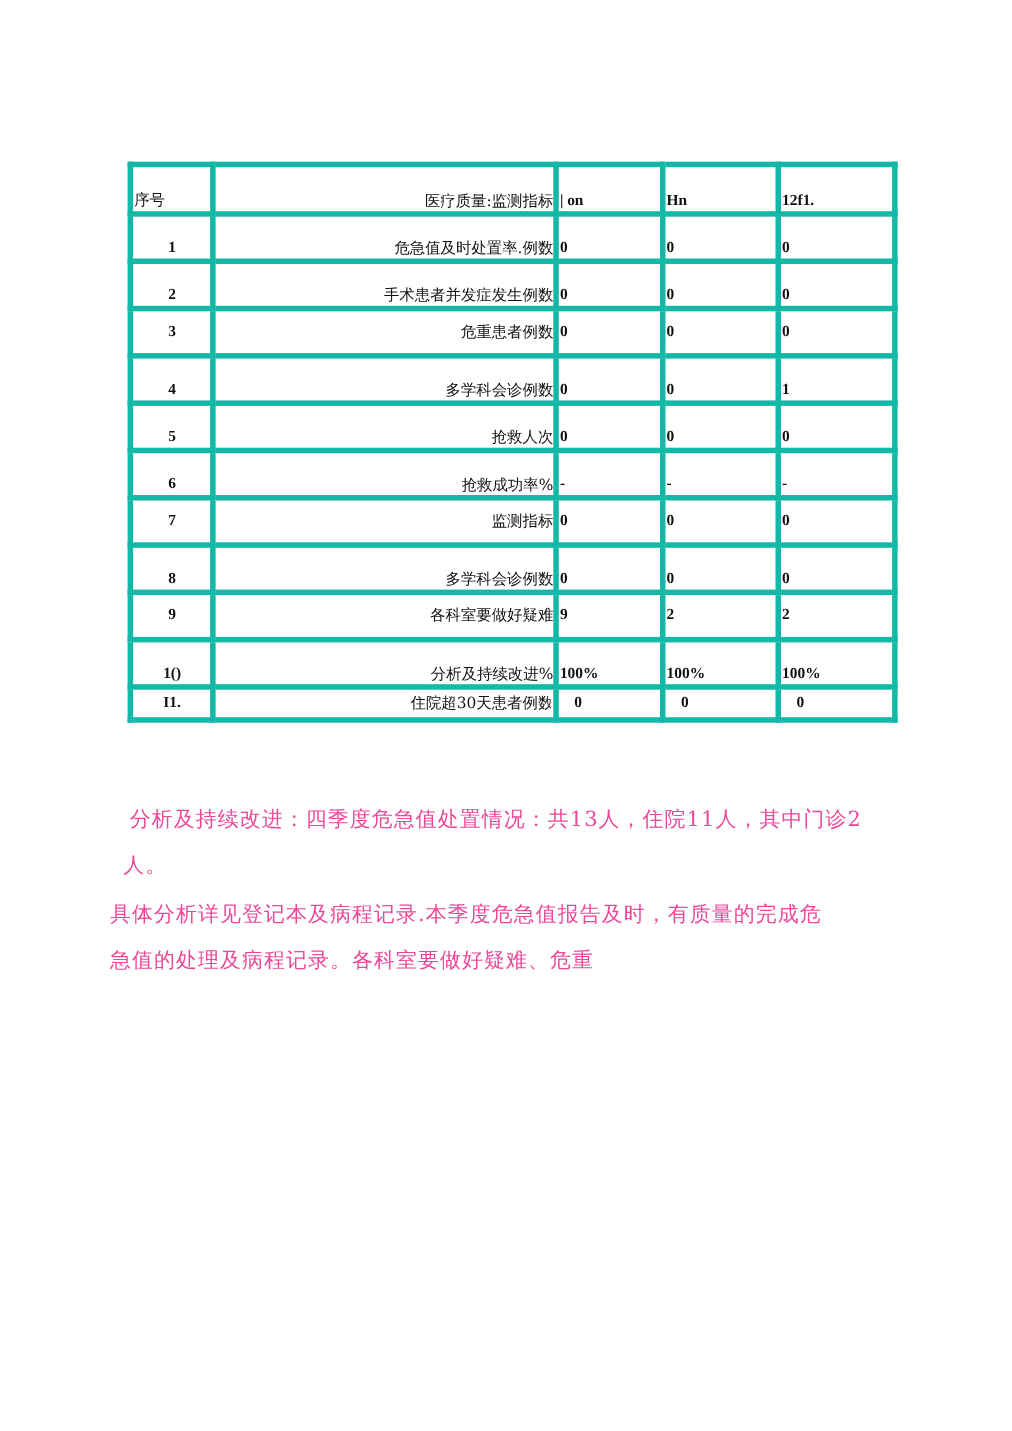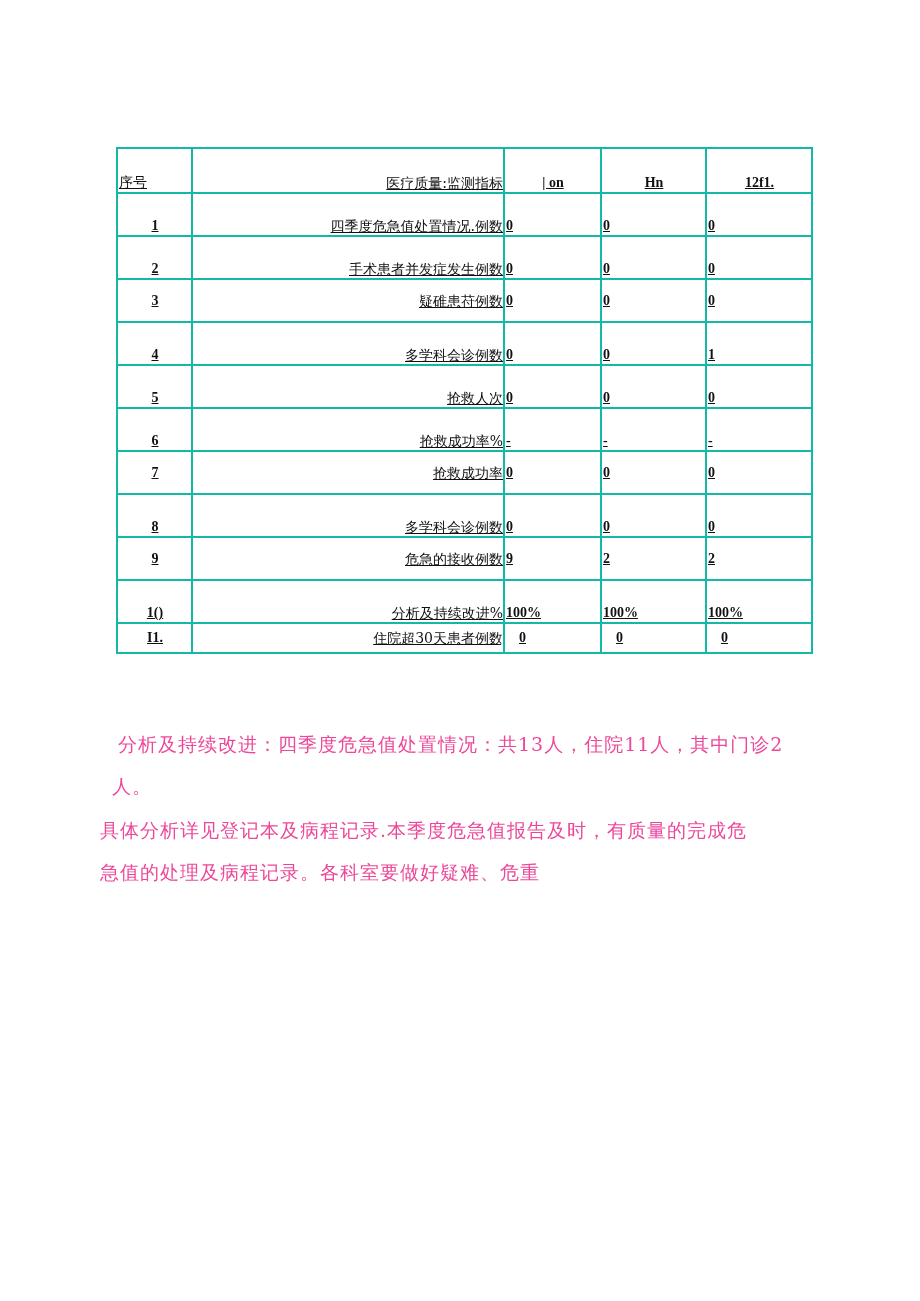"序号" table.metrics td { border: 2px solid #14b8a6 -> 5px solid #14b8a6; text-decoration: underline -> none }
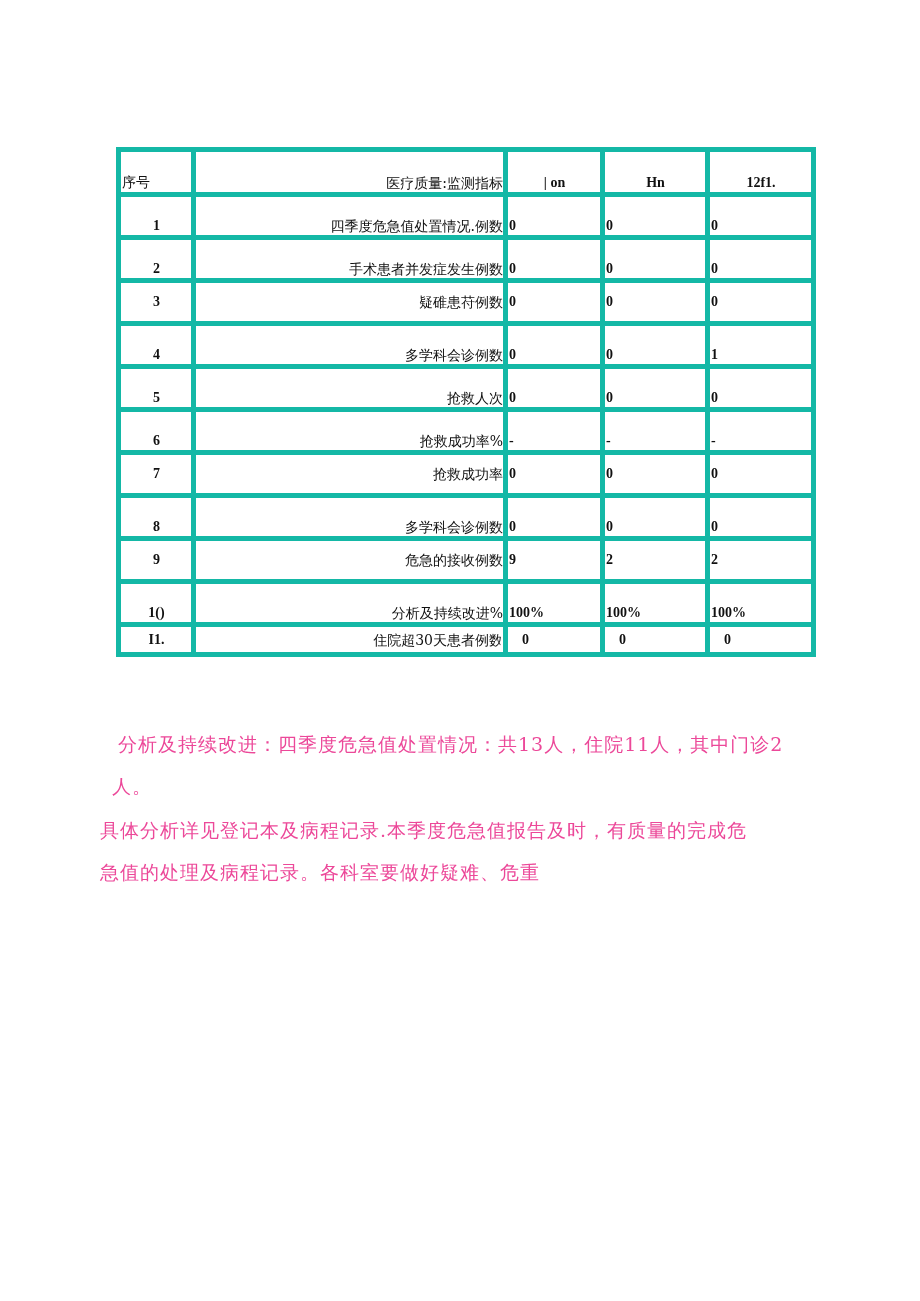"| on" tr.header td.c-v { text-align: center -> none }
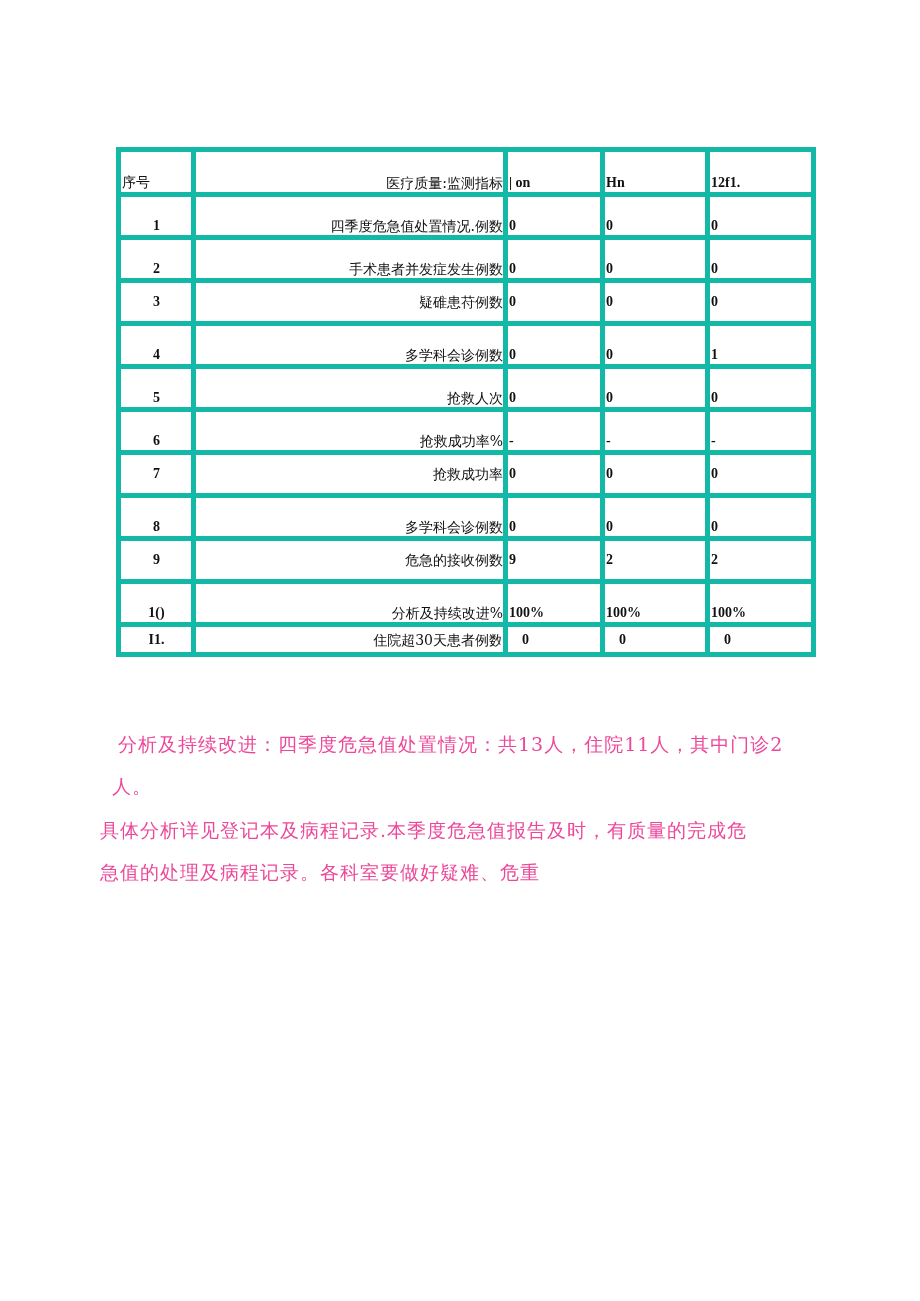"四季度危急值处置情况.例数" td.c-name { text: 四季度危急值处置情况 -> 危急值及时处置率 }
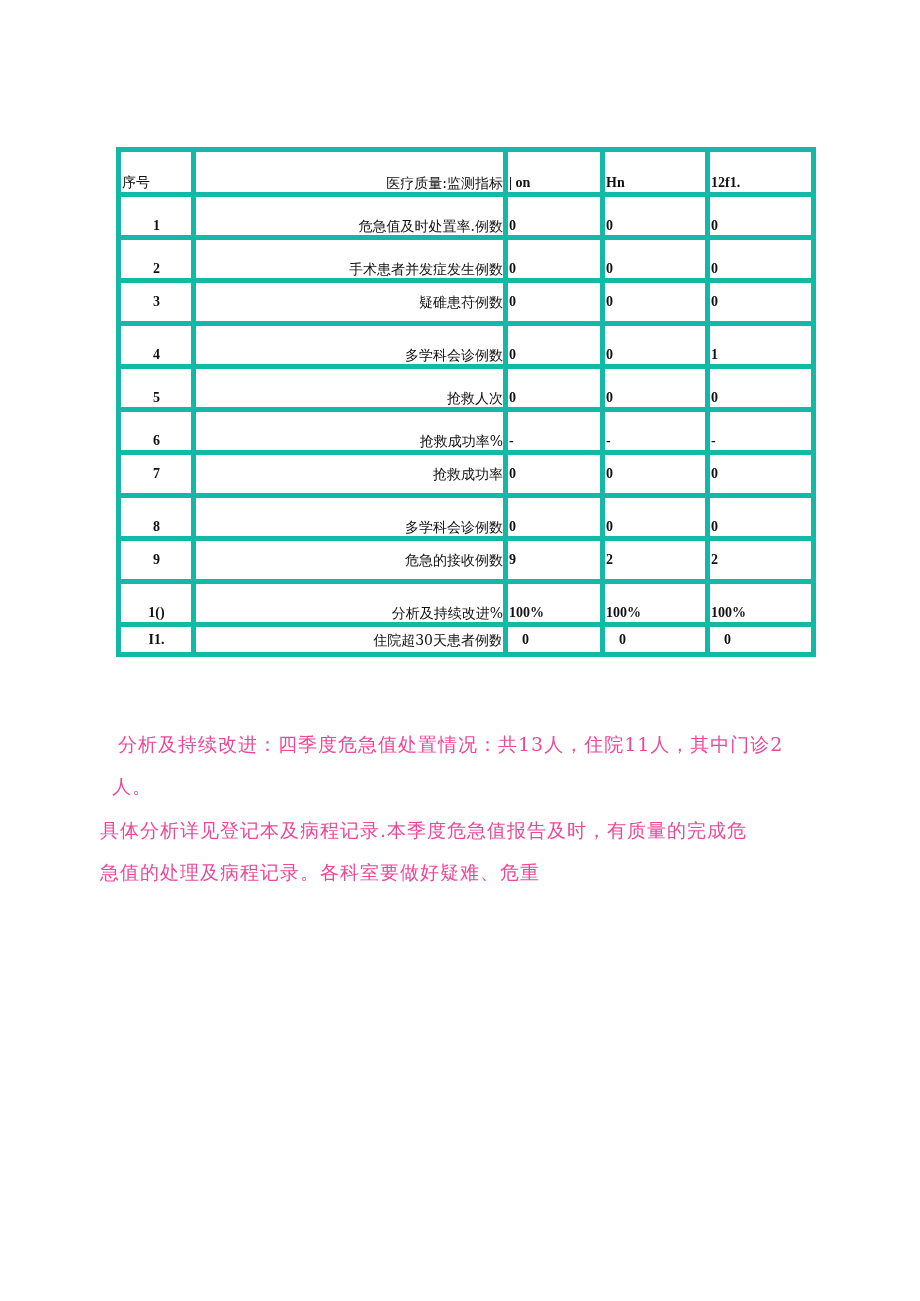"疑碓患苻例数" td.c-name { text: 疑碓患苻 -> 危重患者 }
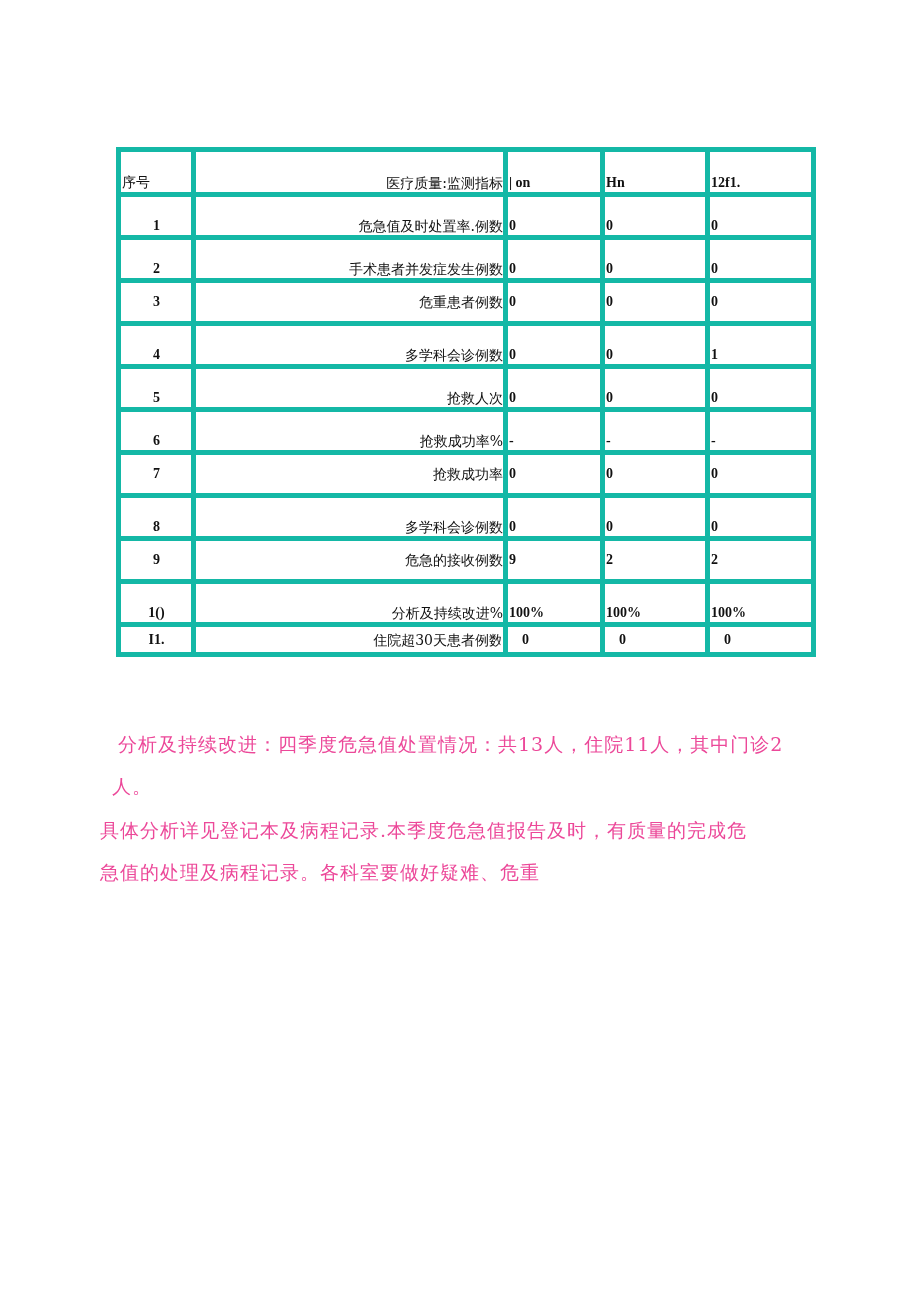"抢救成功率" td.c-name { text: 抢救成功率 -> 监测指标 }
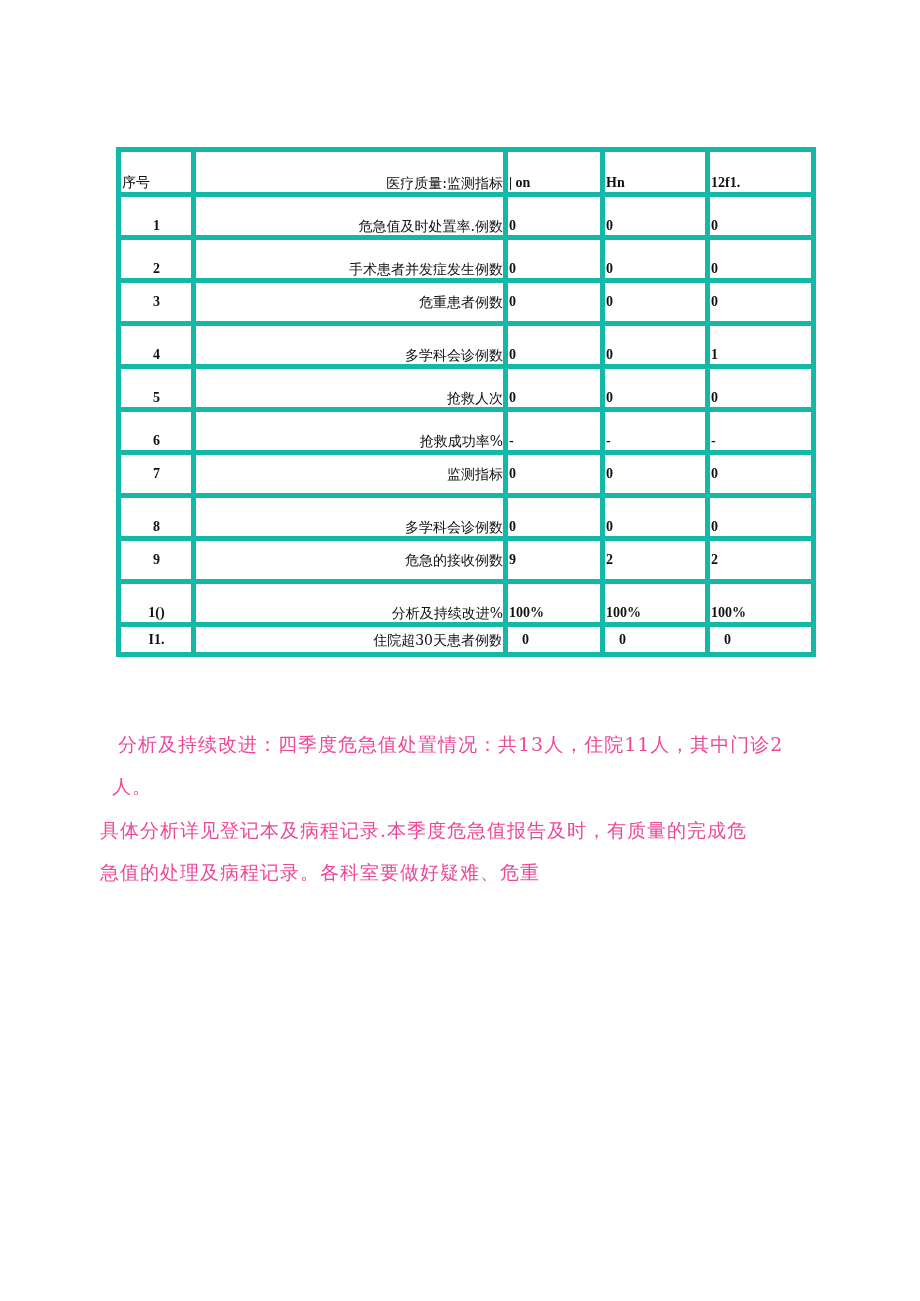"危急的接收例数" td.c-name { text: 危急的接收例数 -> 各科室要做好疑难 }
